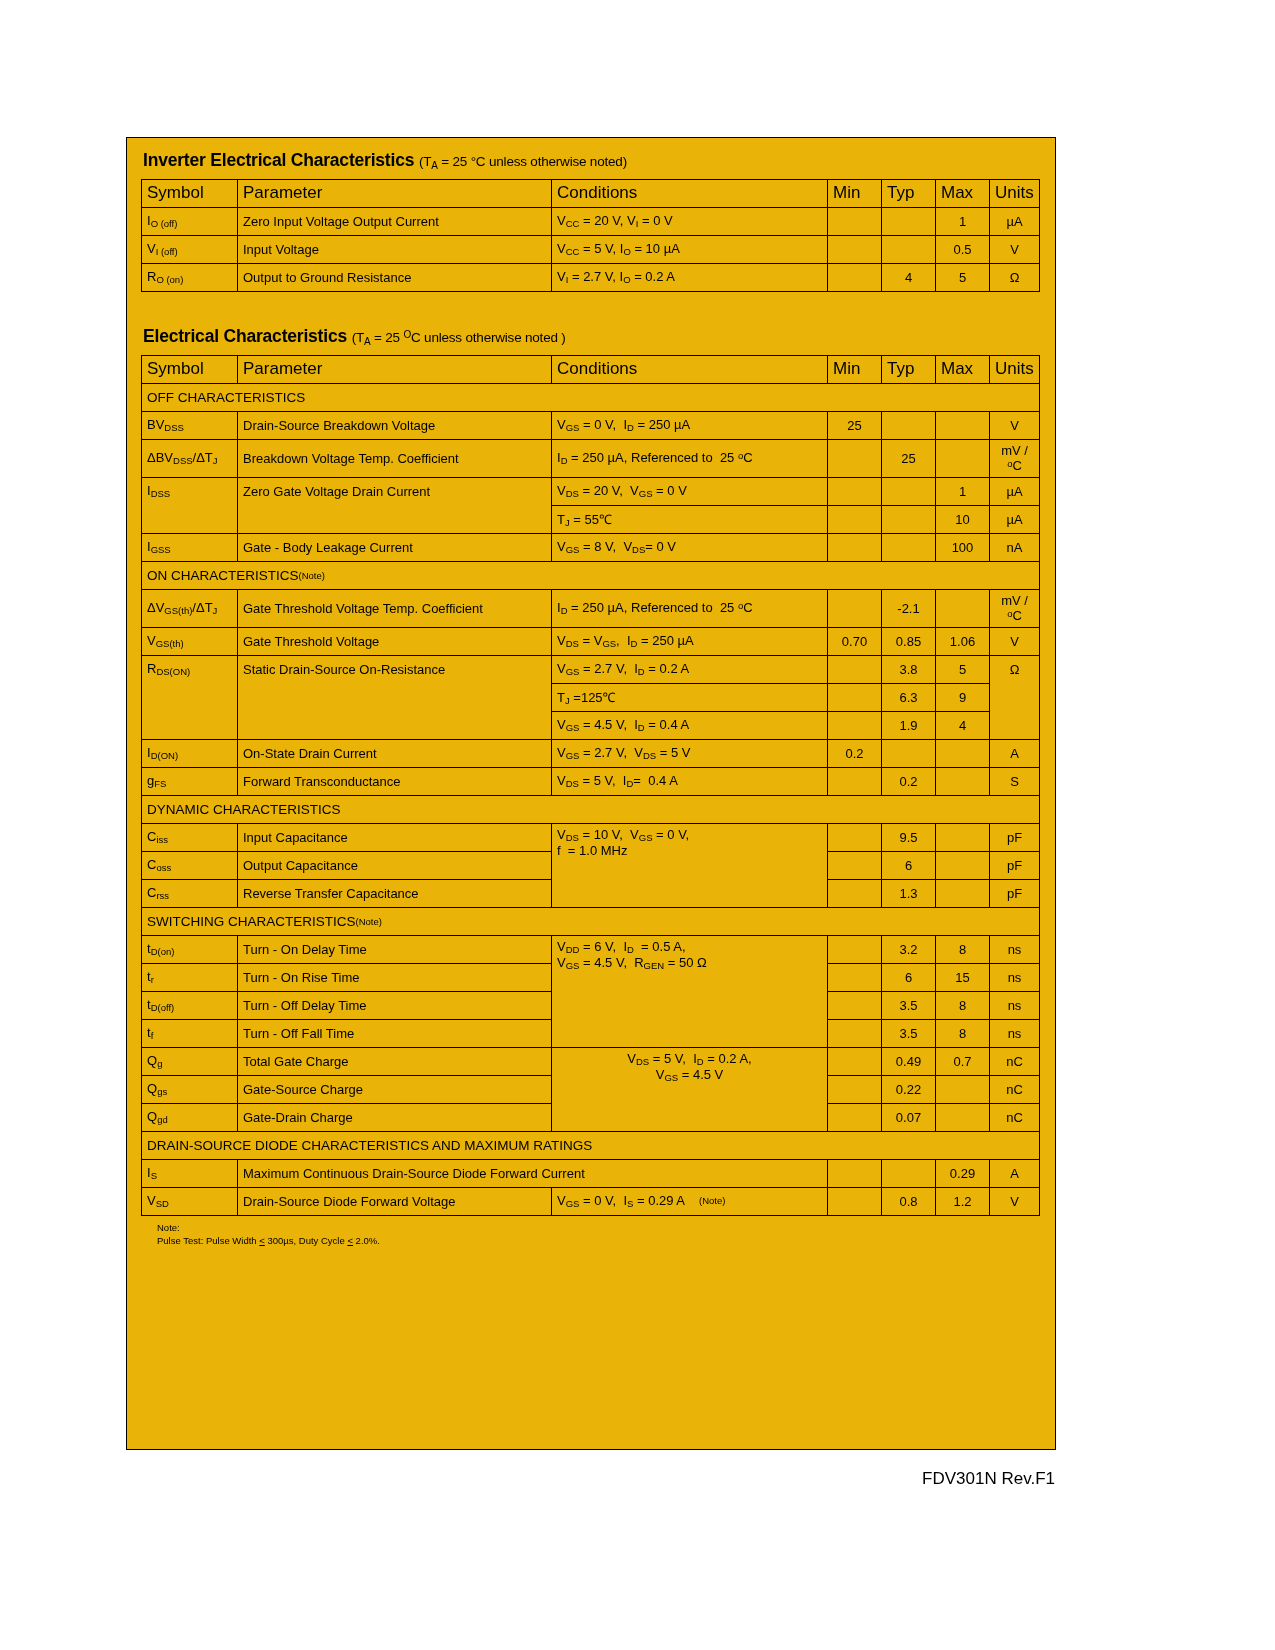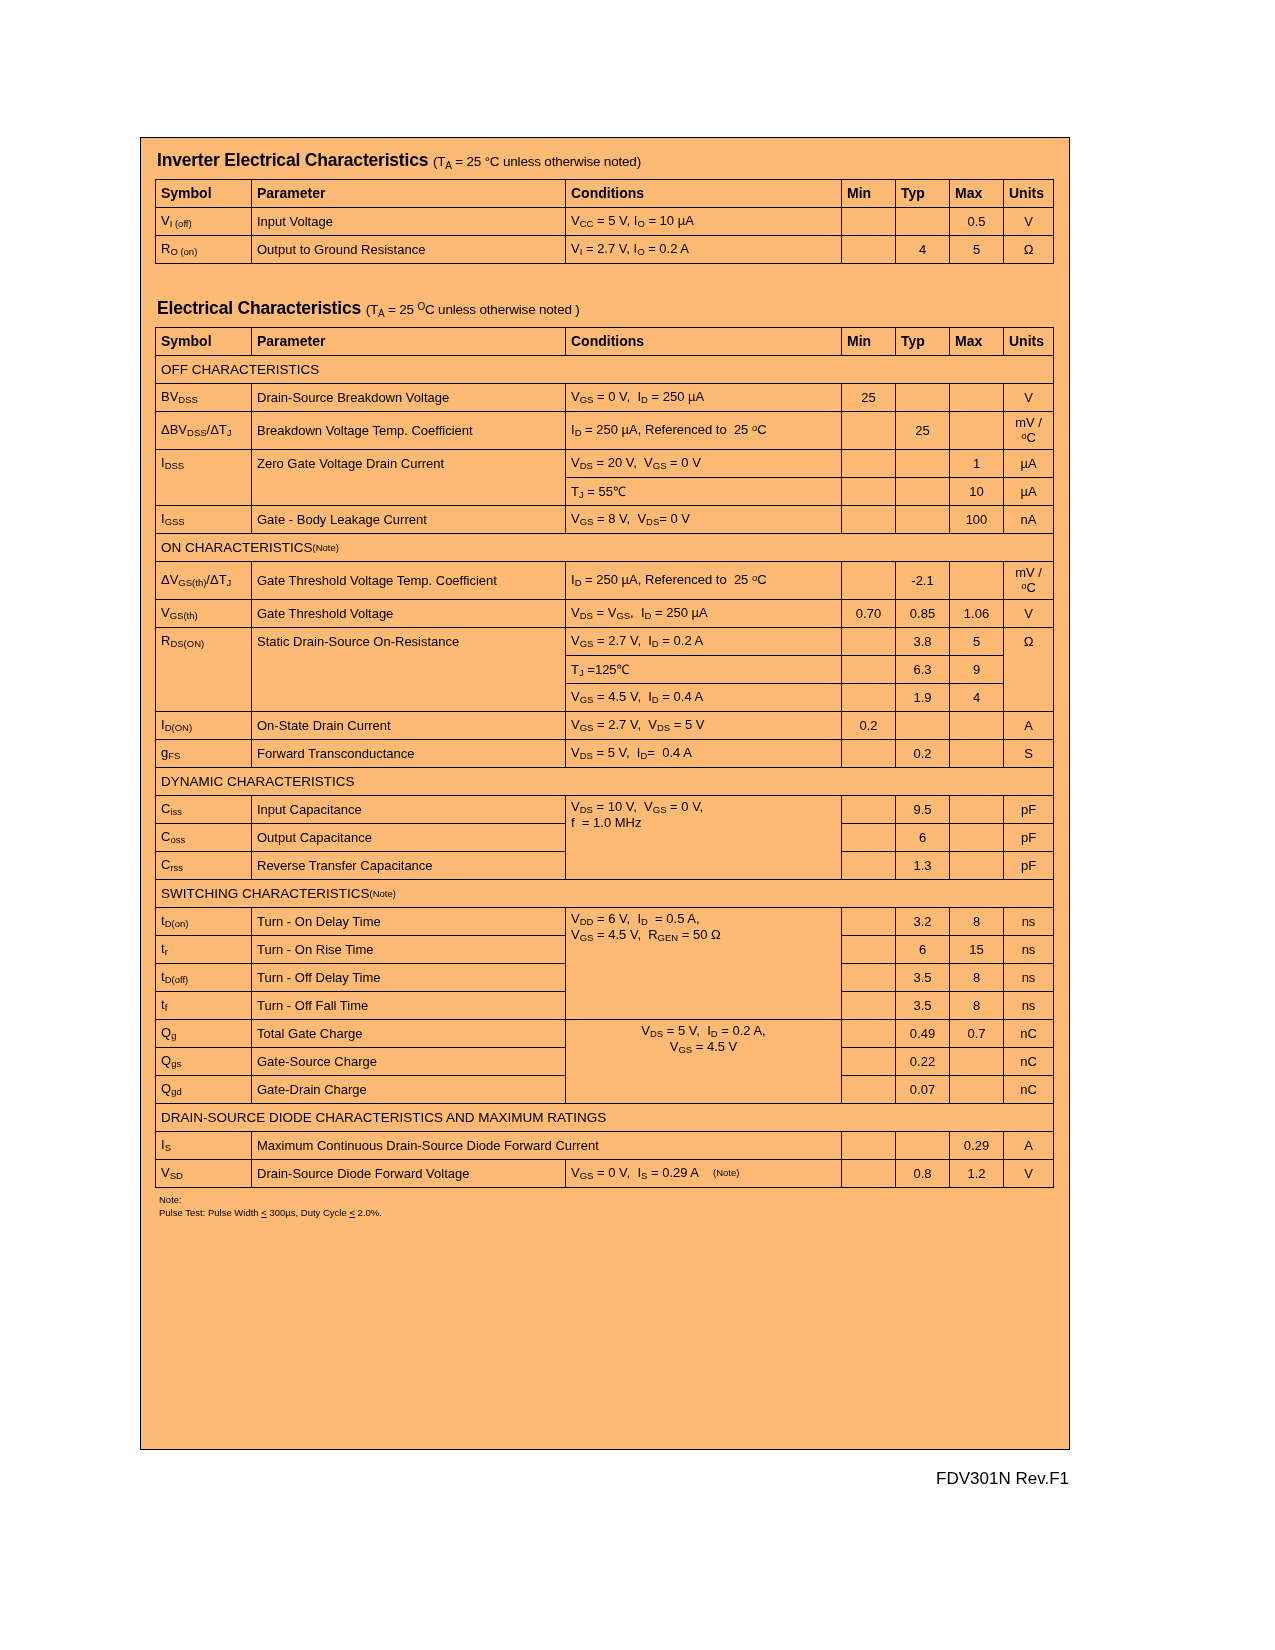"Inverter Electrical Characteristics (TA" .page { background: #fdba74 -> #eab308; left: 140px -> 126px }
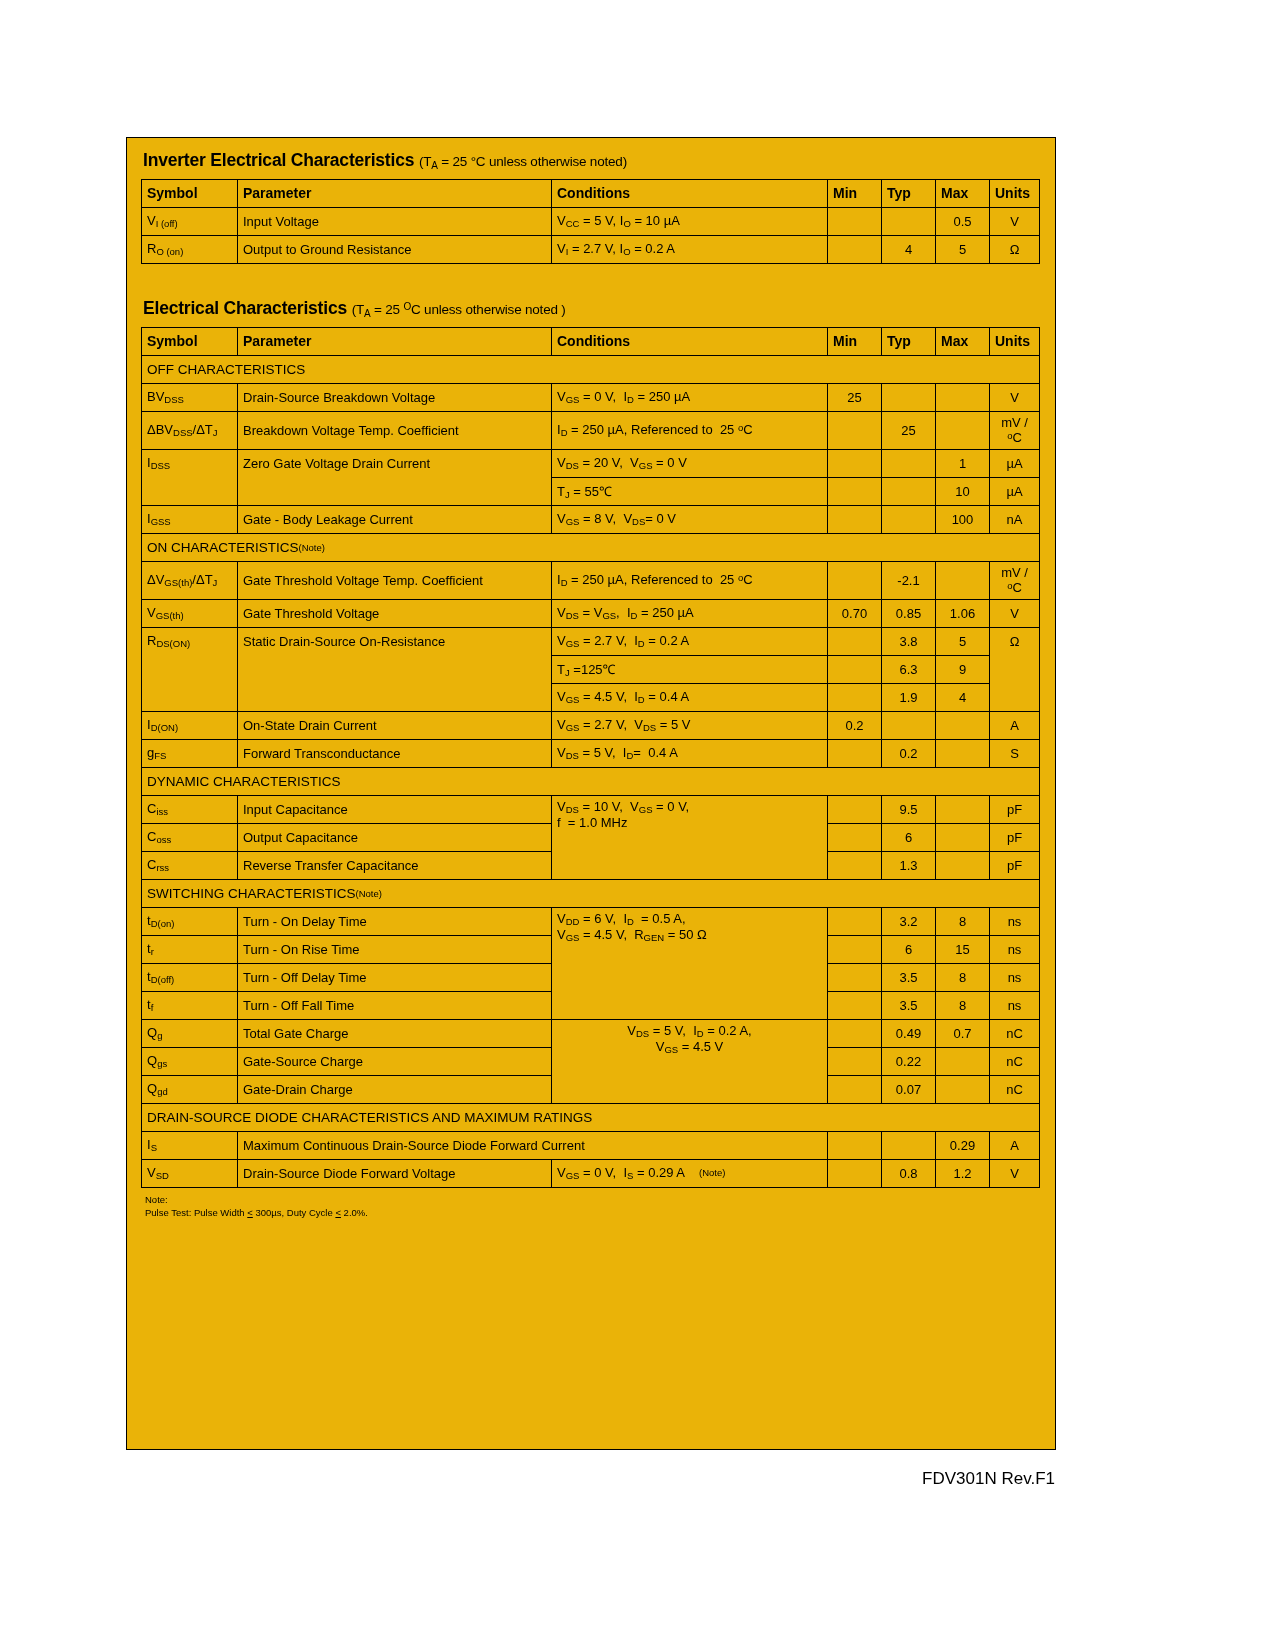"Symbol" table.spec th { font-size: 14px -> 17px; font-weight: bold -> normal }
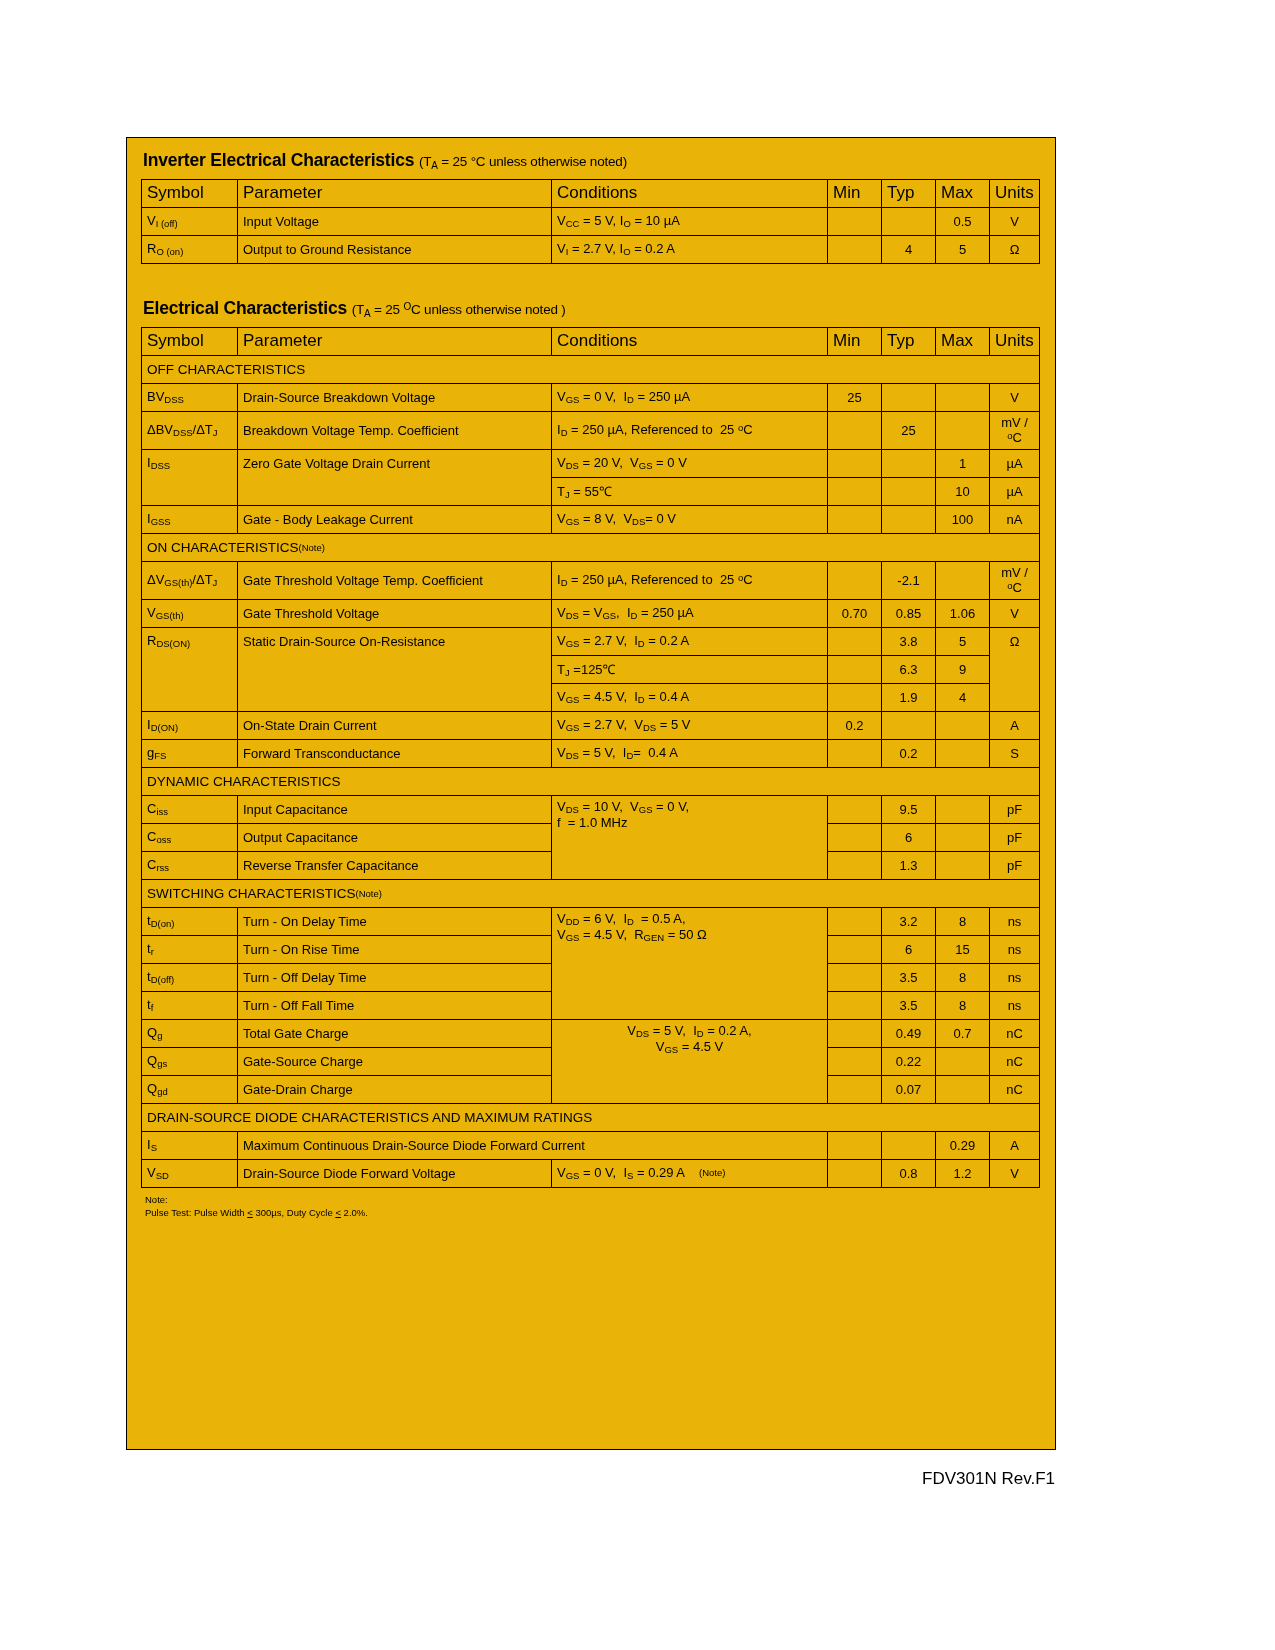"IO (off)" tr { html: none -> <tr> <td><span>I</span><sub>O (off)</sub></td> <td>Zero Input Voltage Output Current</td> <td><span>V</span><sub>CC</sub><span> = 20 V, V</span><sub>I</sub><span> = 0 V</span></td> <td></td> <td></td> <td>1</td> <td>µA</td> </tr> }
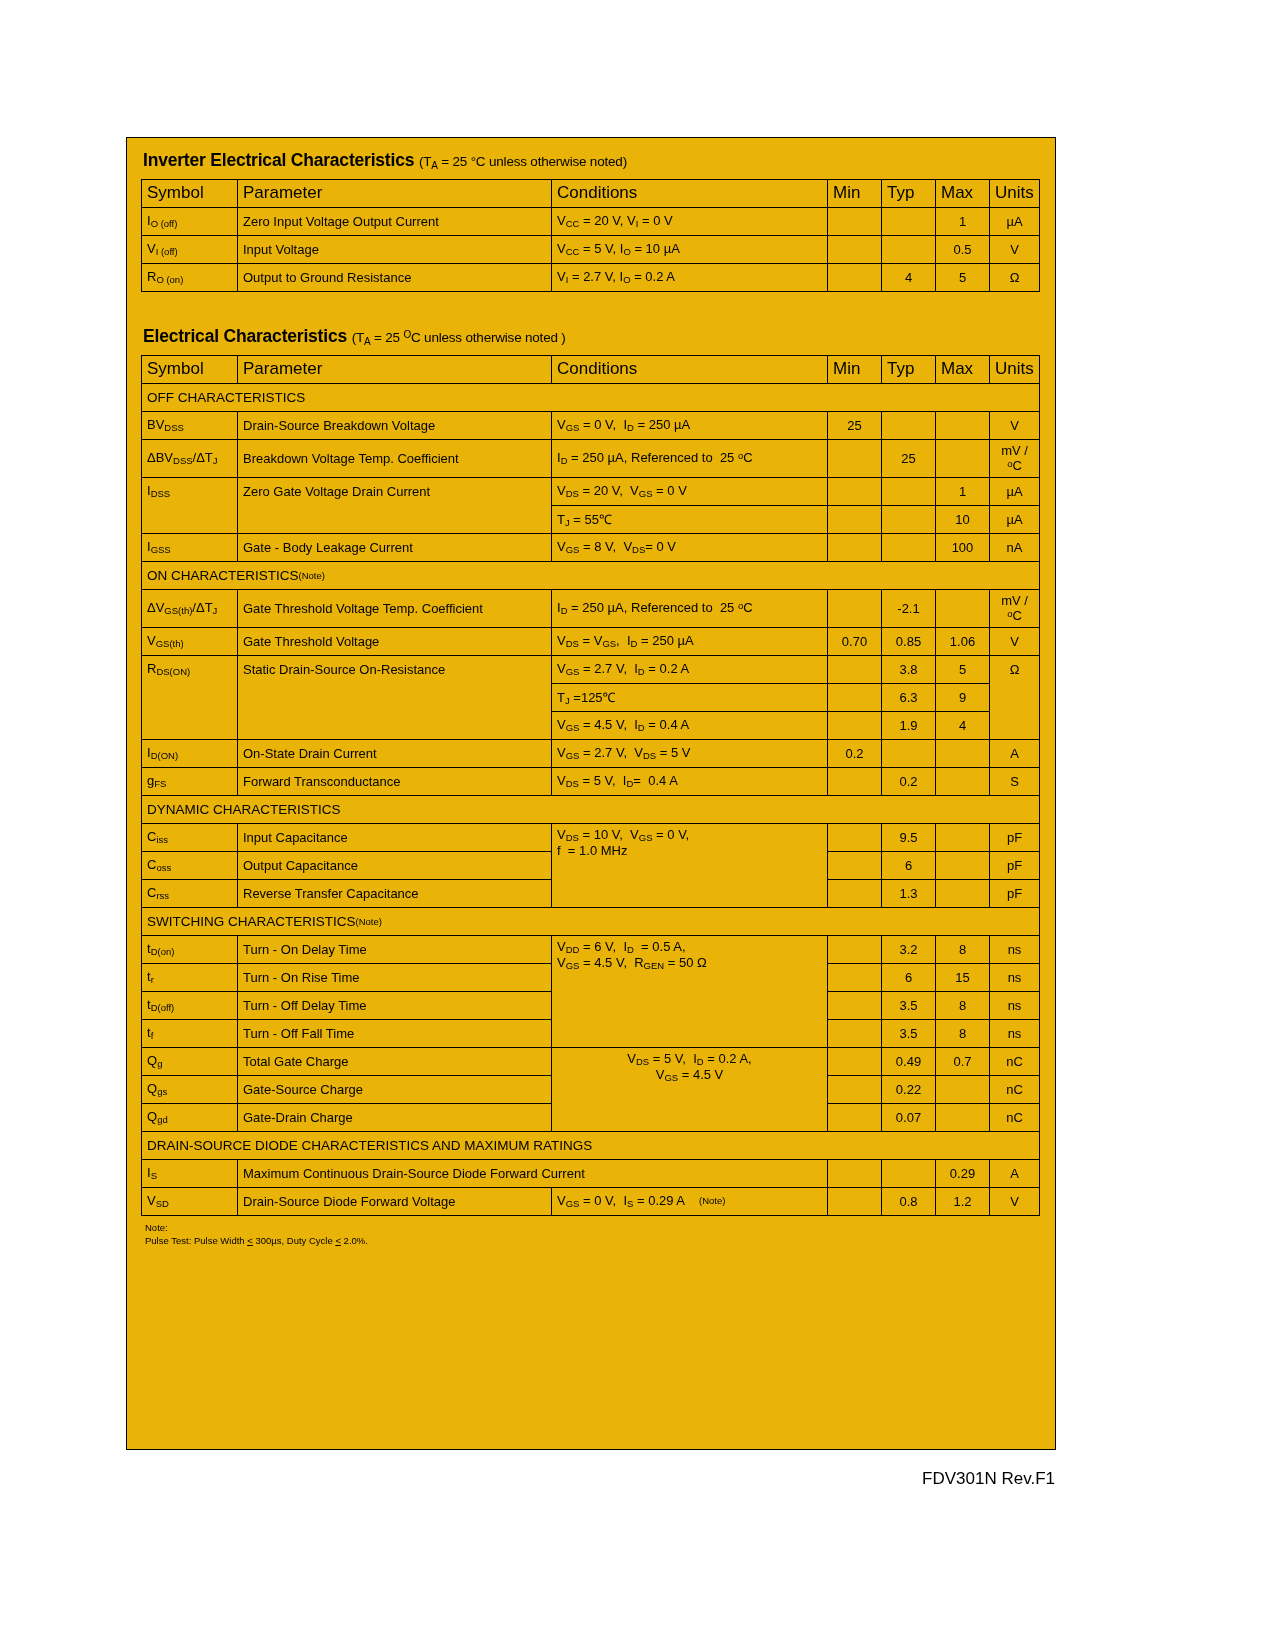"Note:" .note-block { margin-left: 4px -> 16px }
